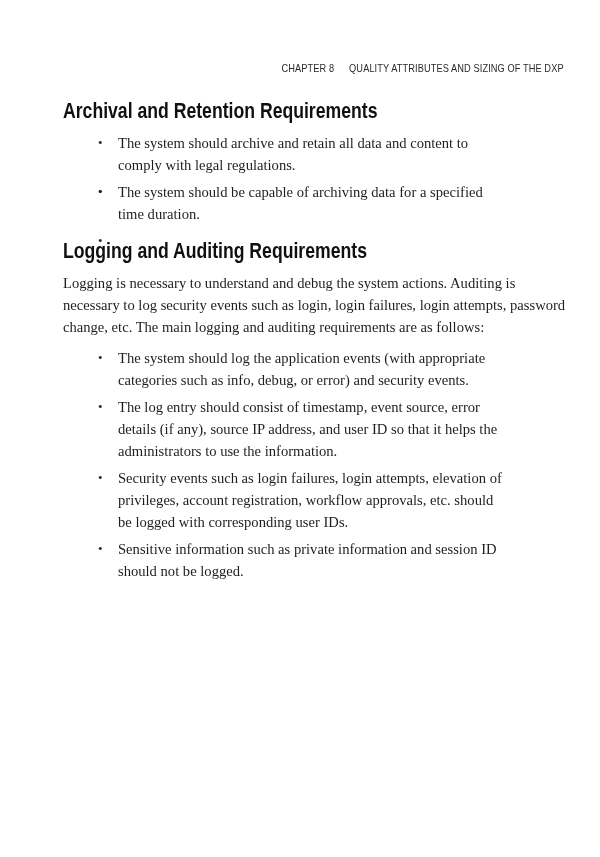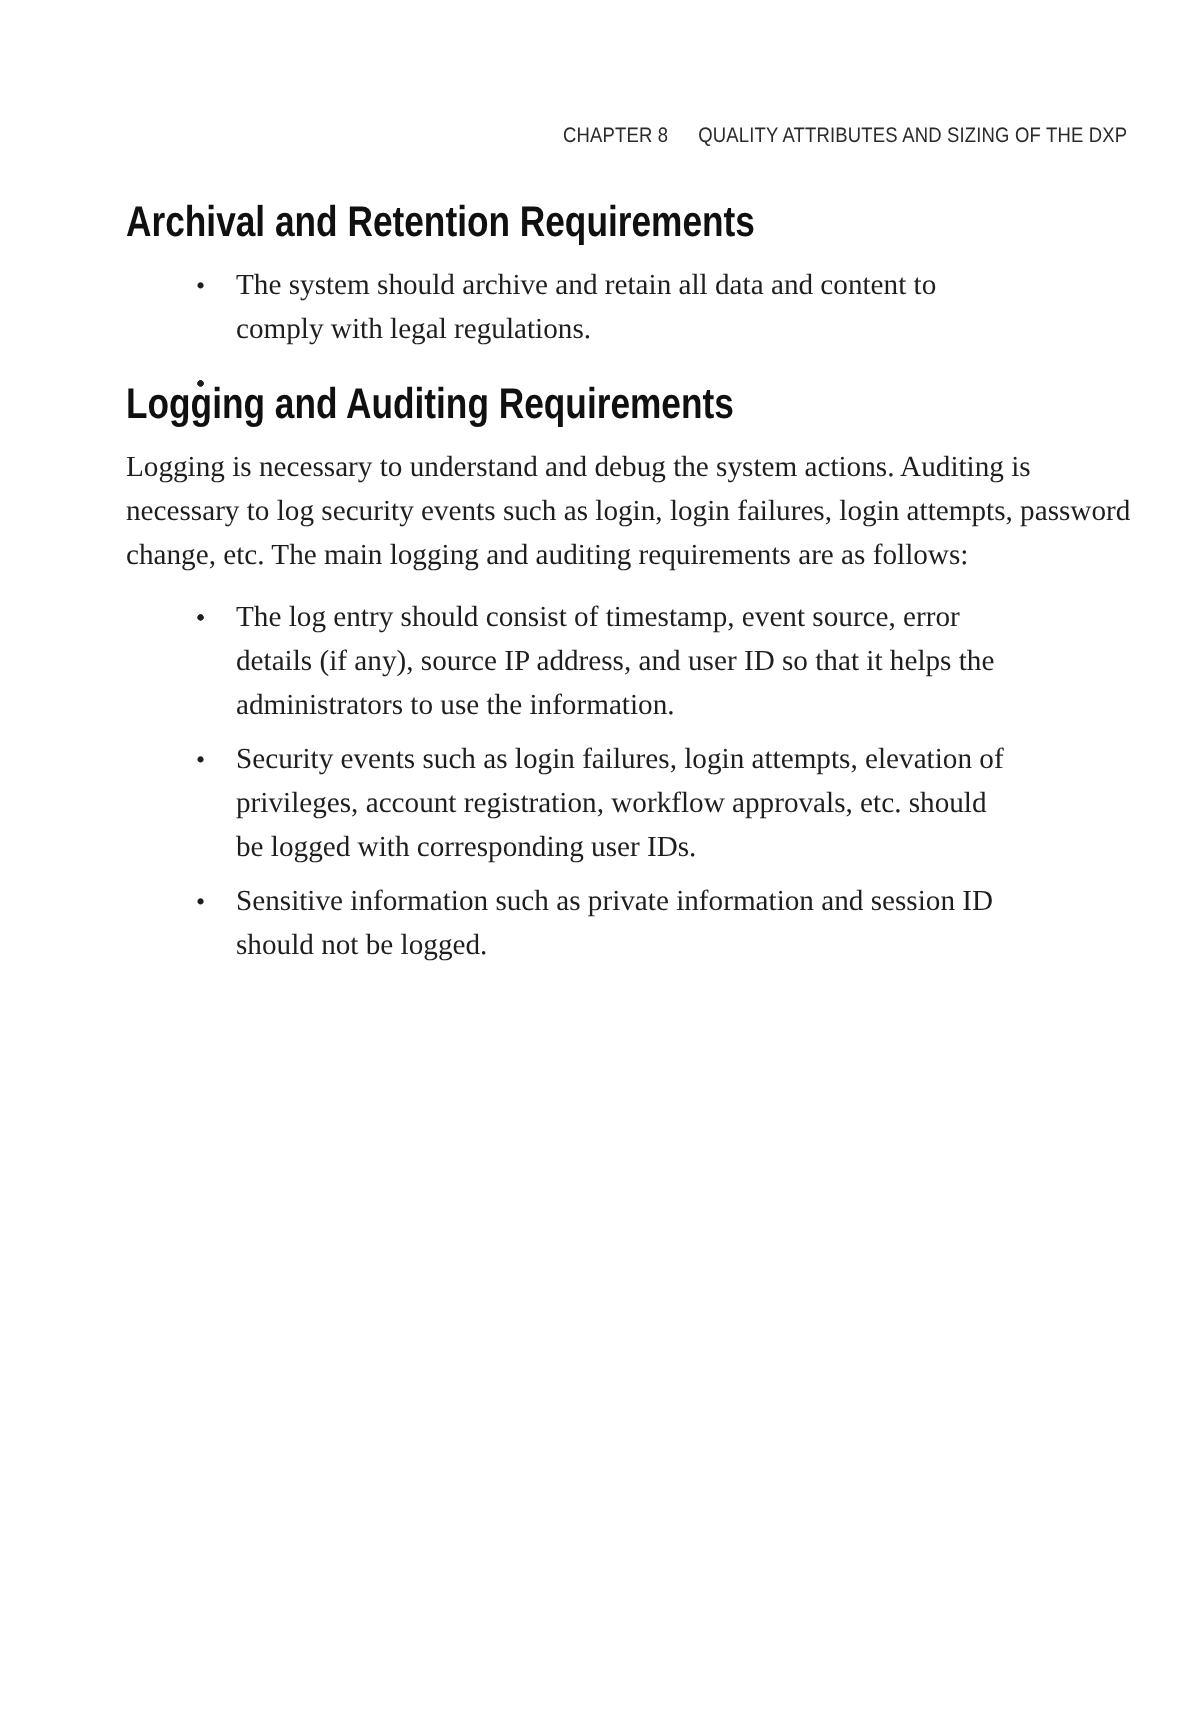"The system should be capable" span { html: none -> <span>The system should be capable of archiving data for a specified time duration.</span> }
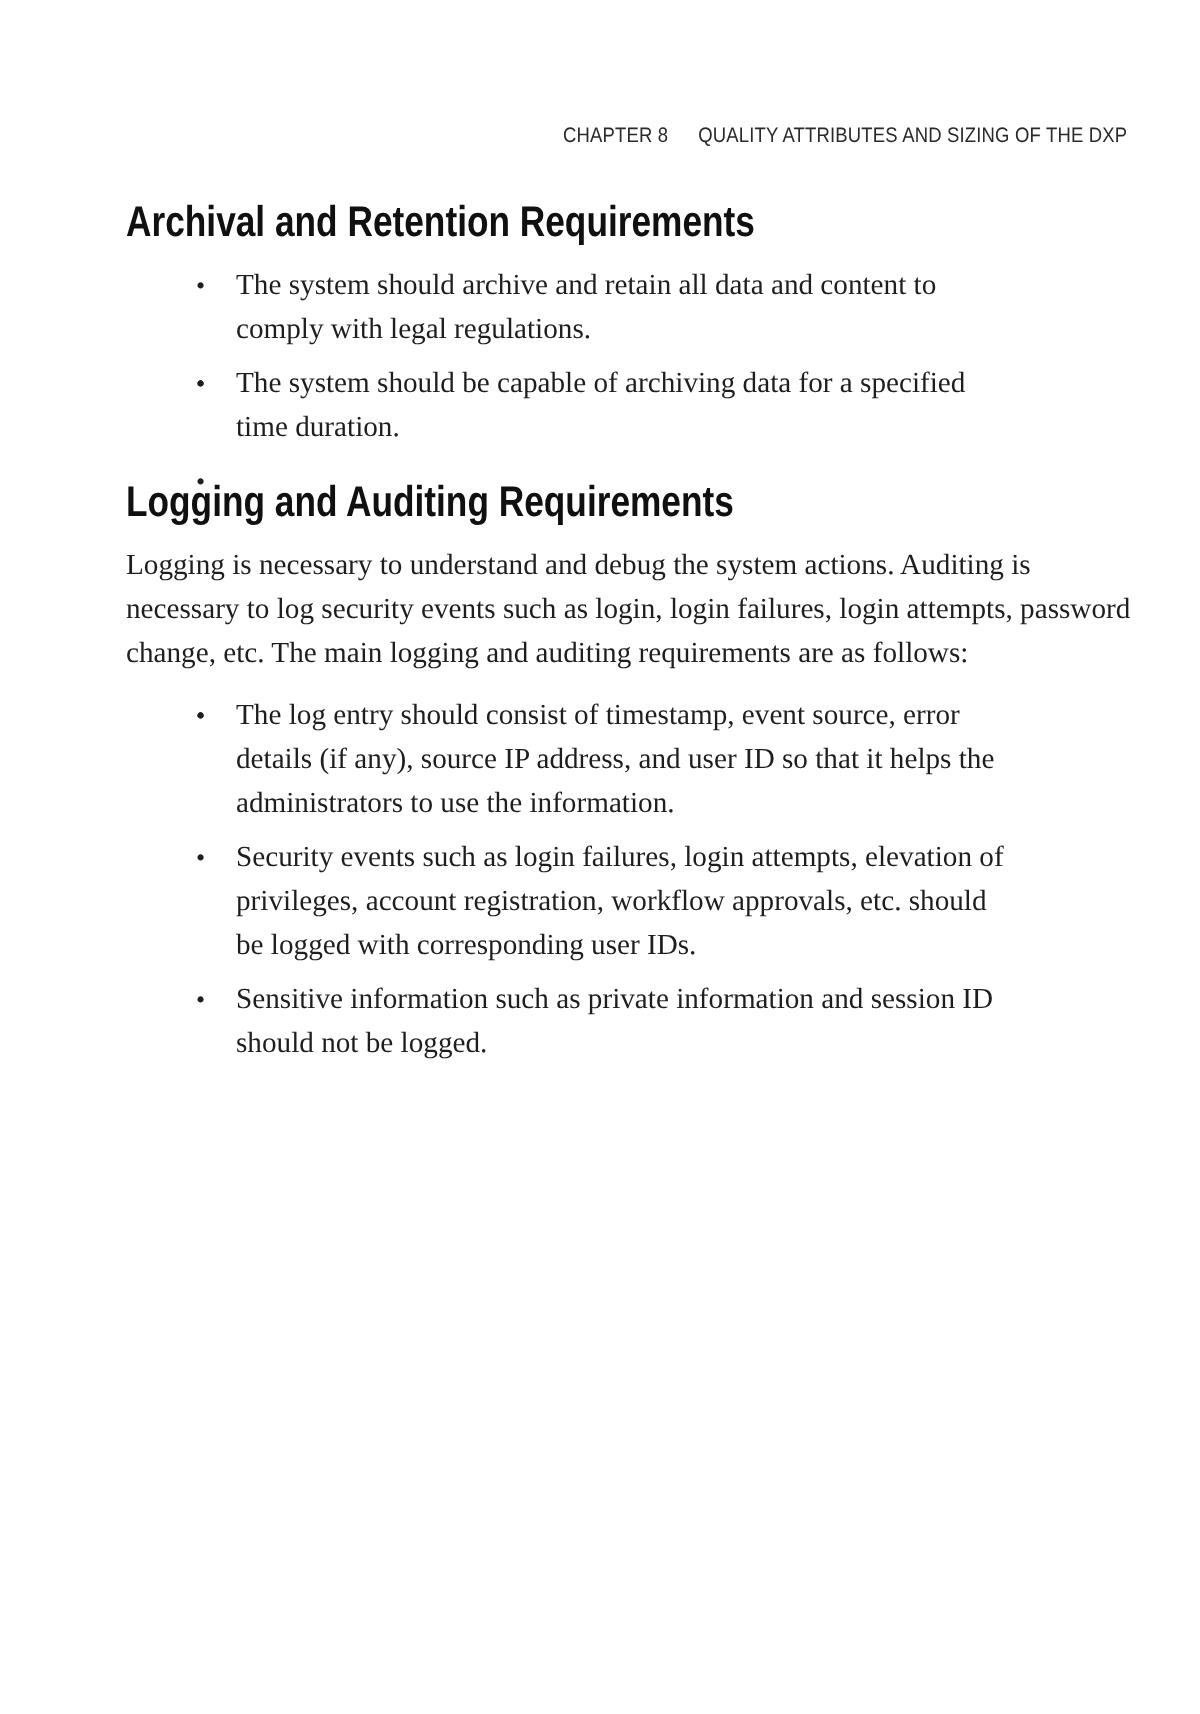"The system should log the" span { html: none -> <span>The system should log the application events (with appropriate categories such as info, debug, or error) and security events.</span> }
